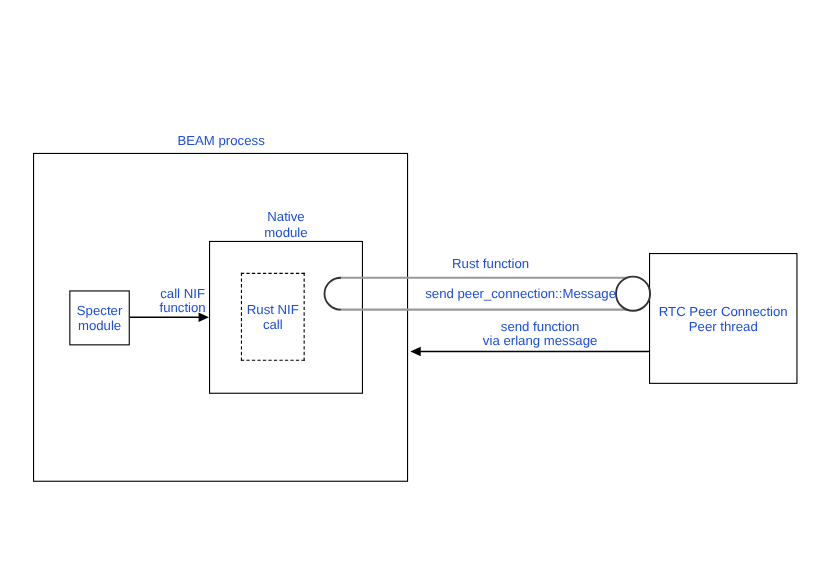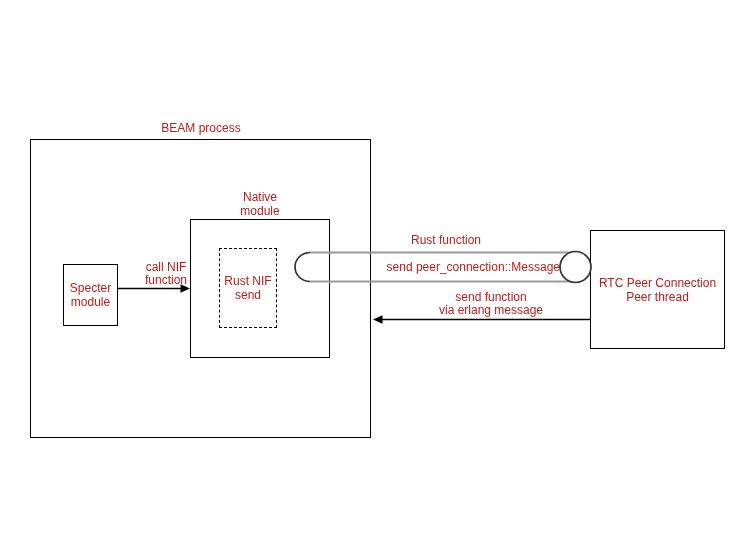"BEAM process" #canvas { color: #b91c1c -> #1d4ed8 }
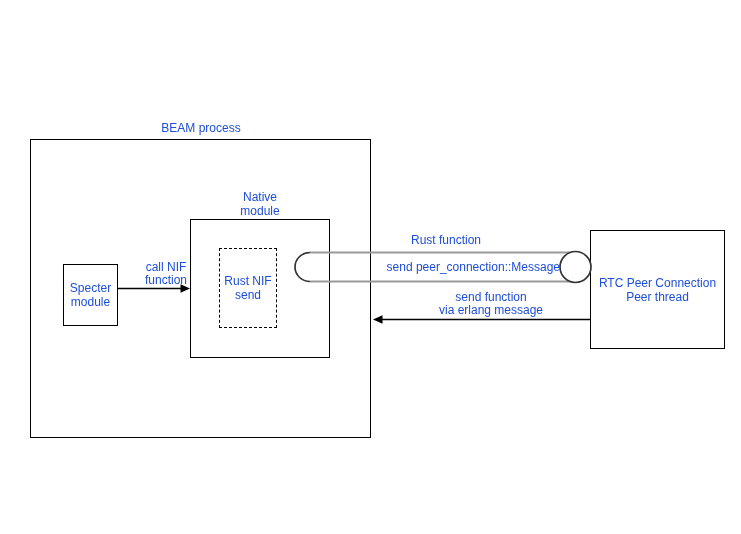"Specter" div.box { height: 62px -> 50px }
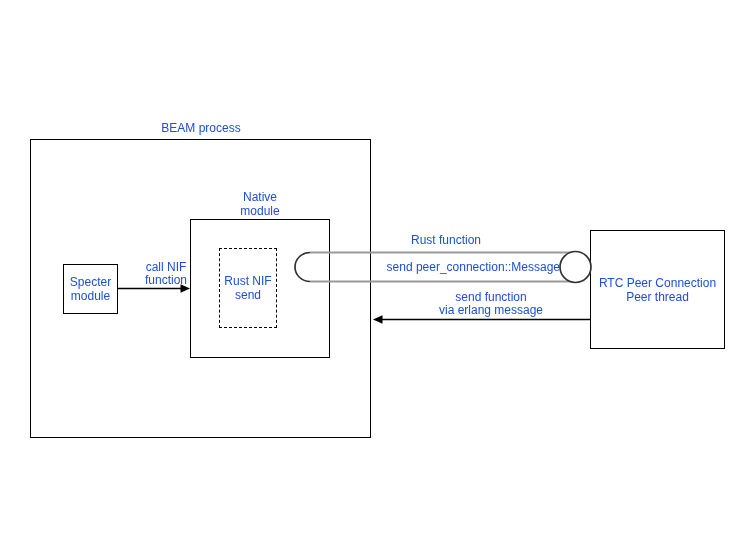"send" span { text: send -> call }
